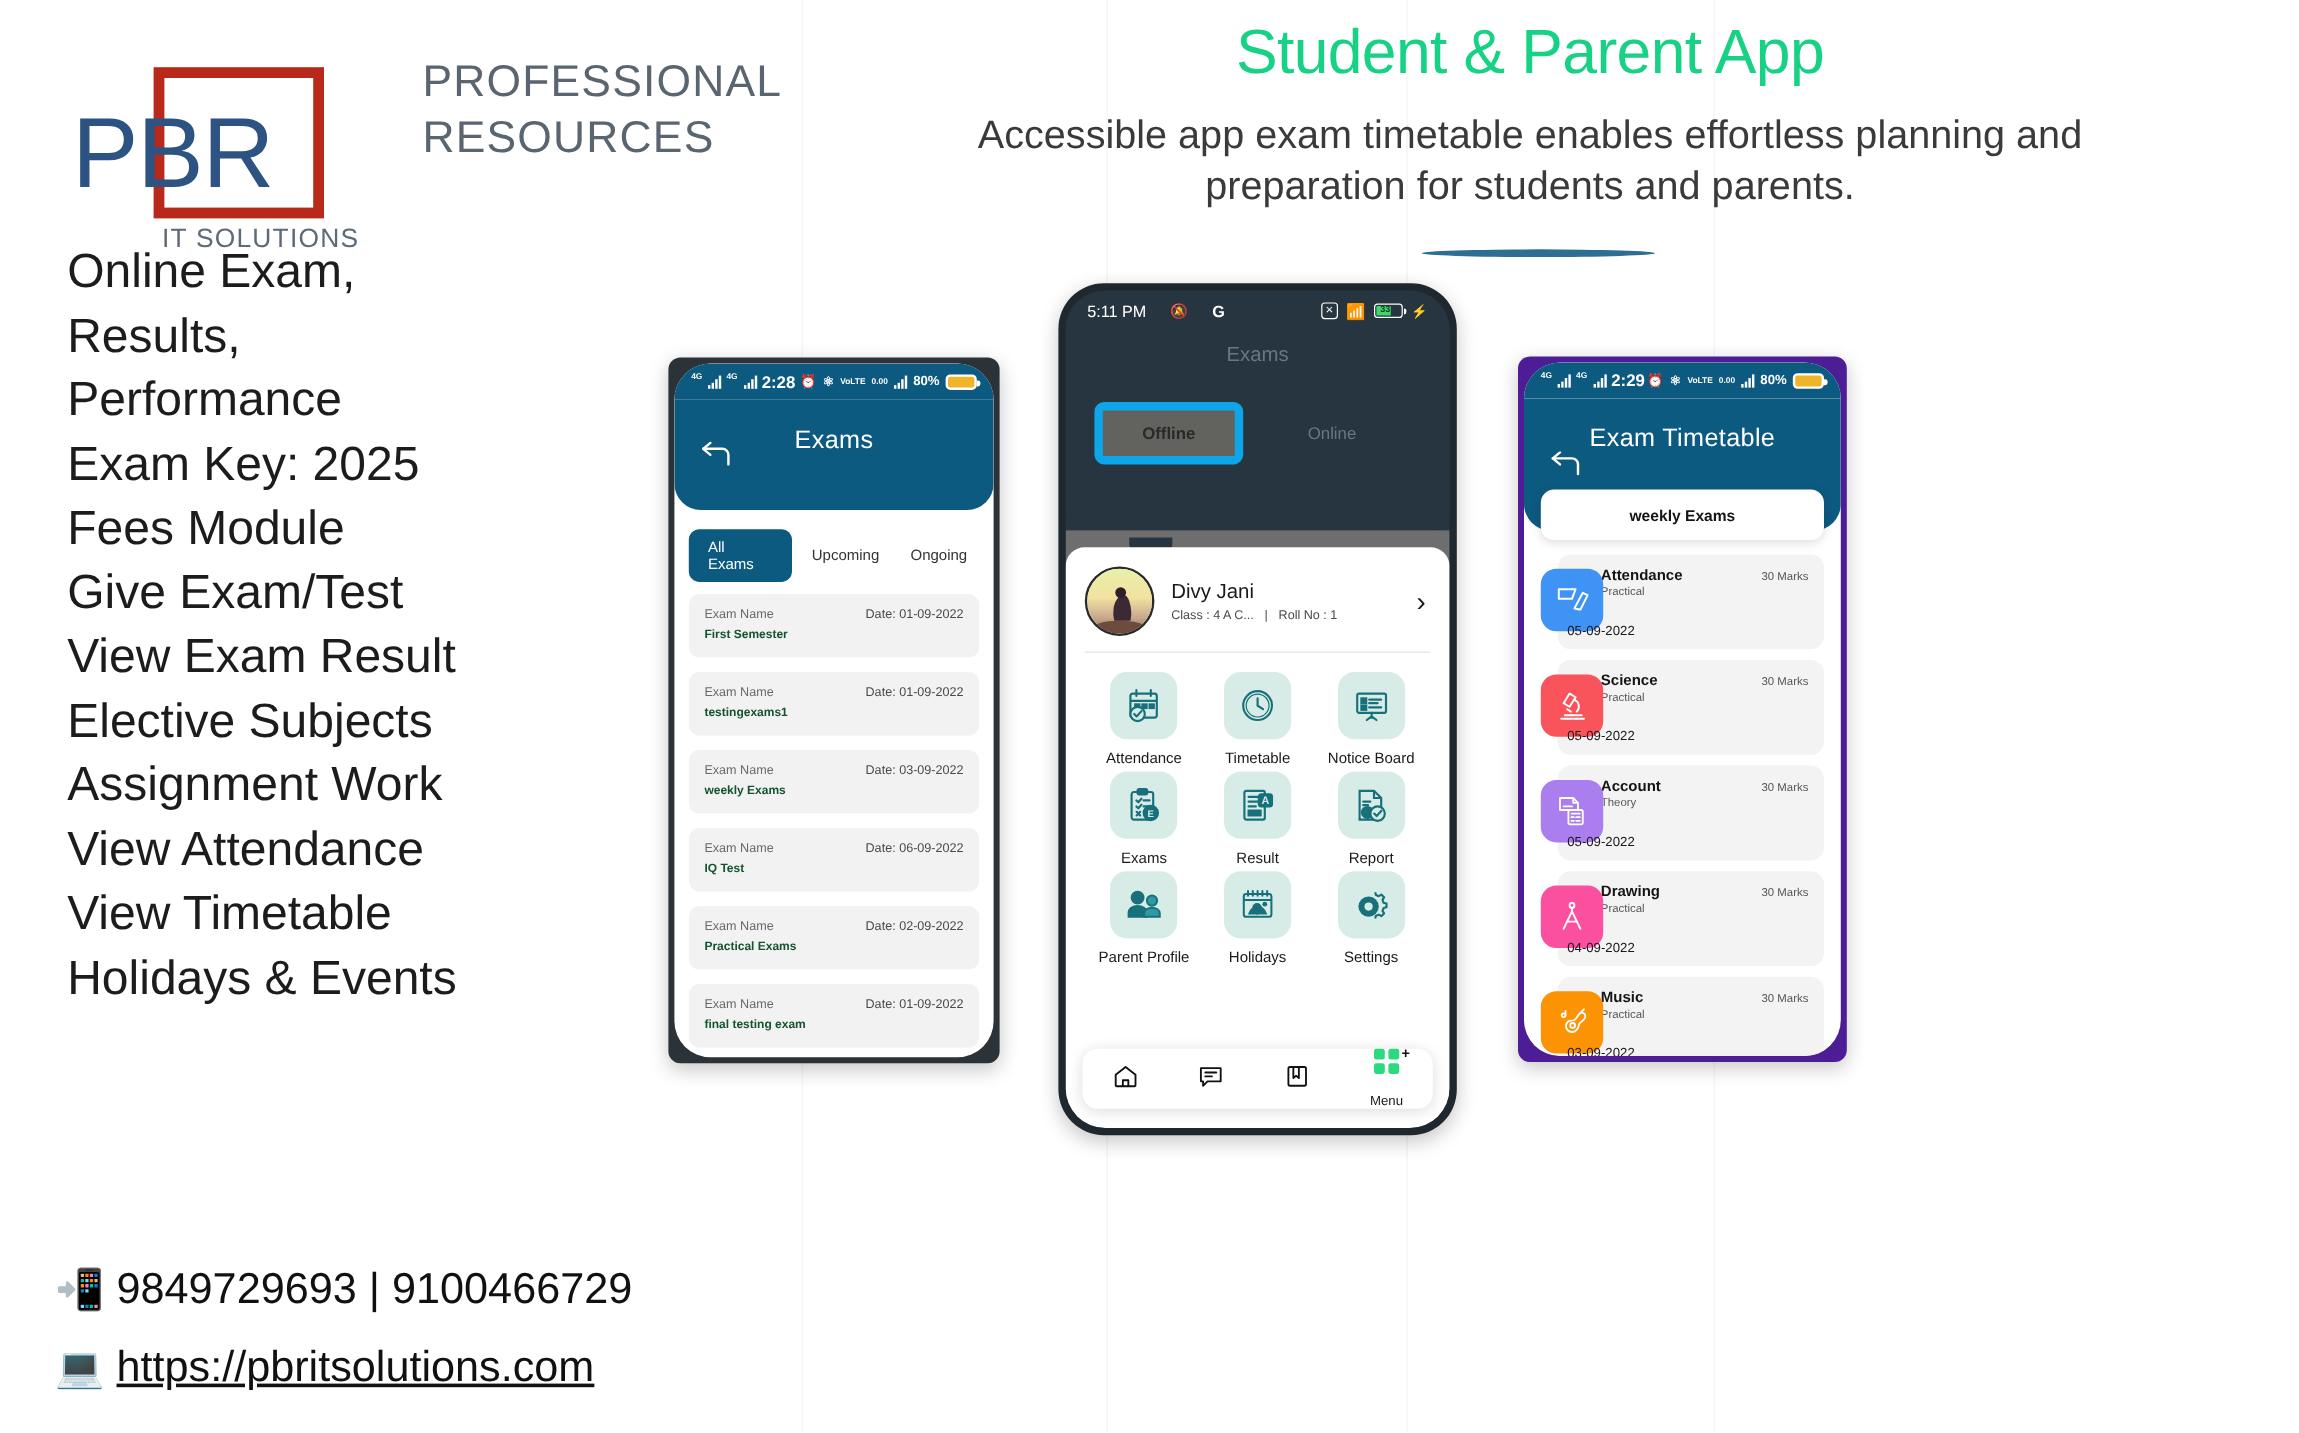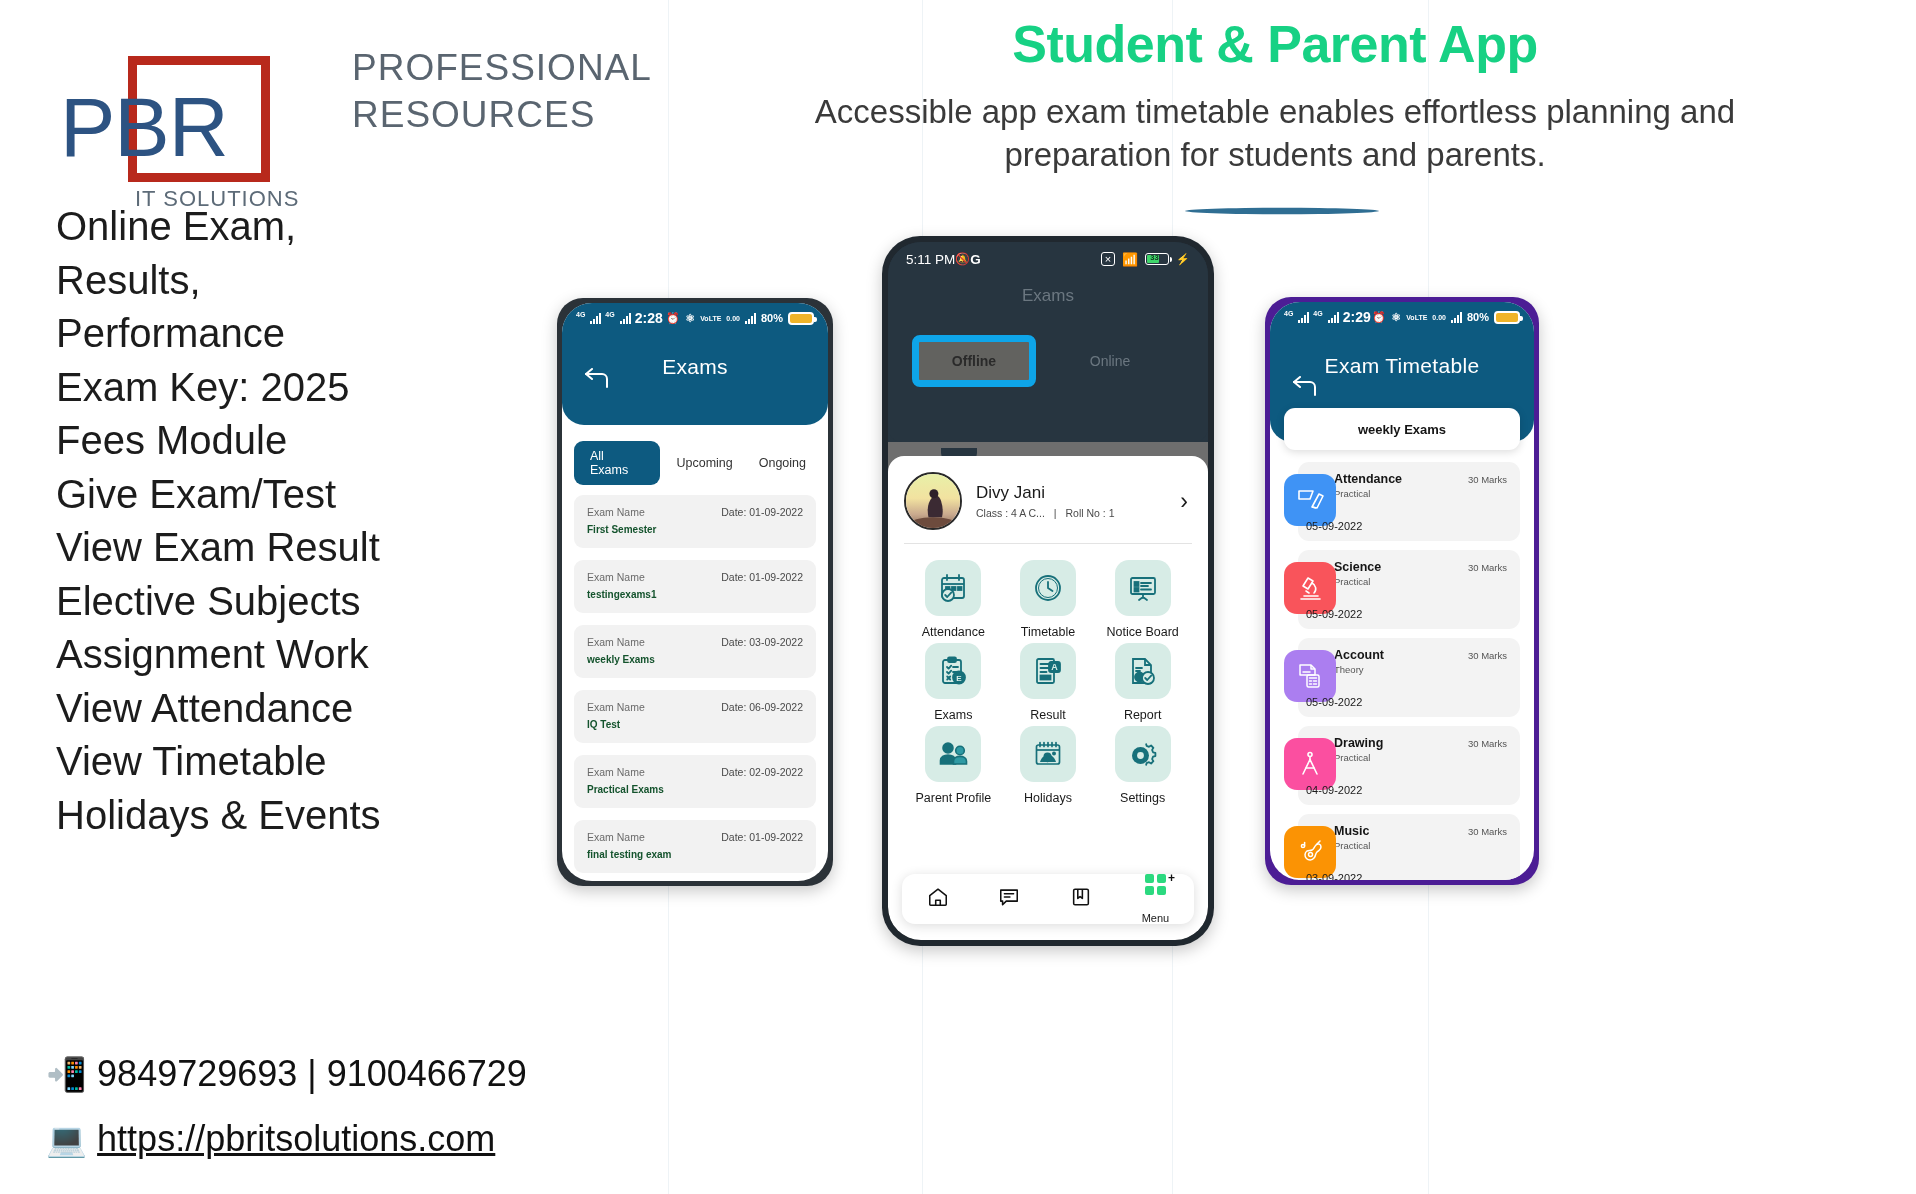"Student & Parent App" .hdr-title { font-weight: bold -> normal }
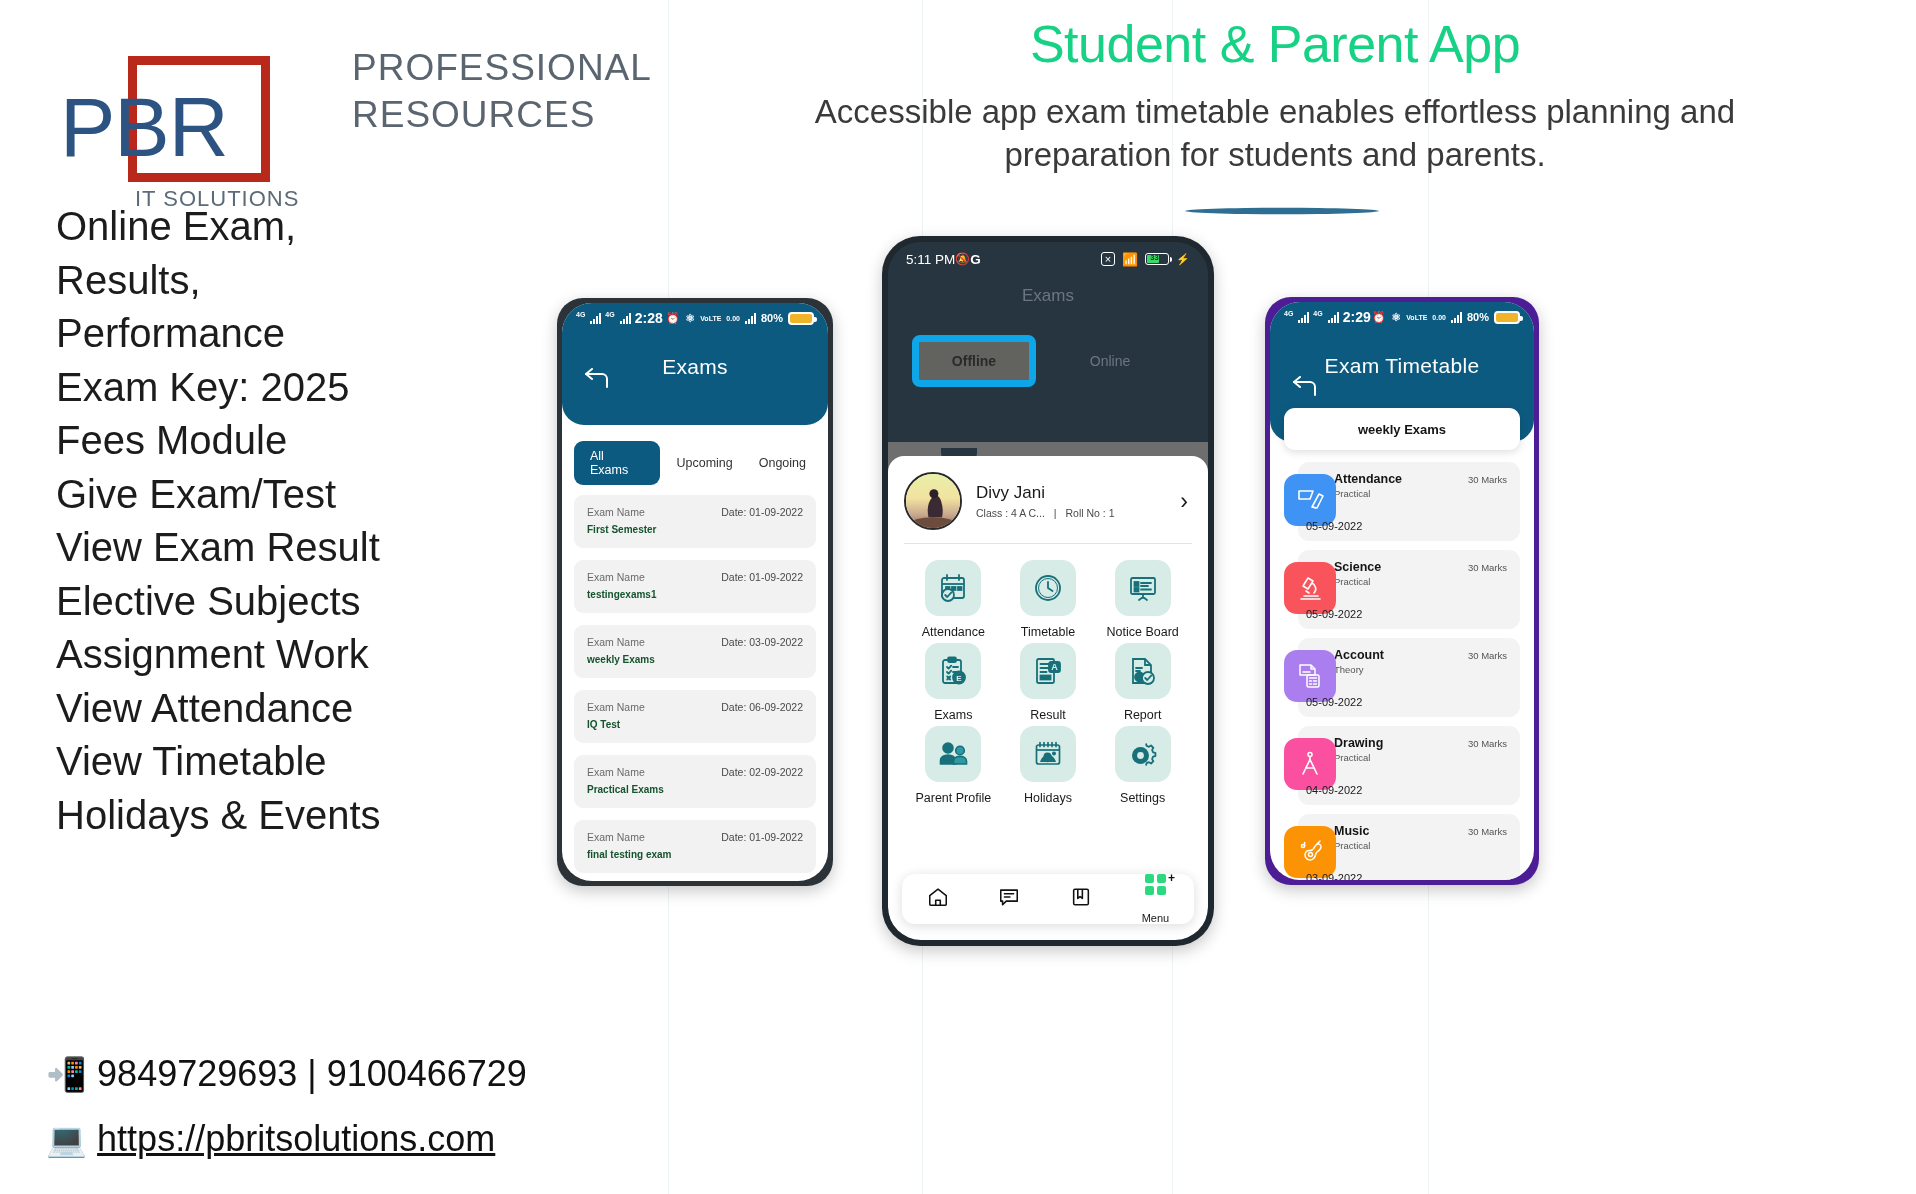"5:11 PM" .dark-sbar-left { gap: 0 -> 20px }
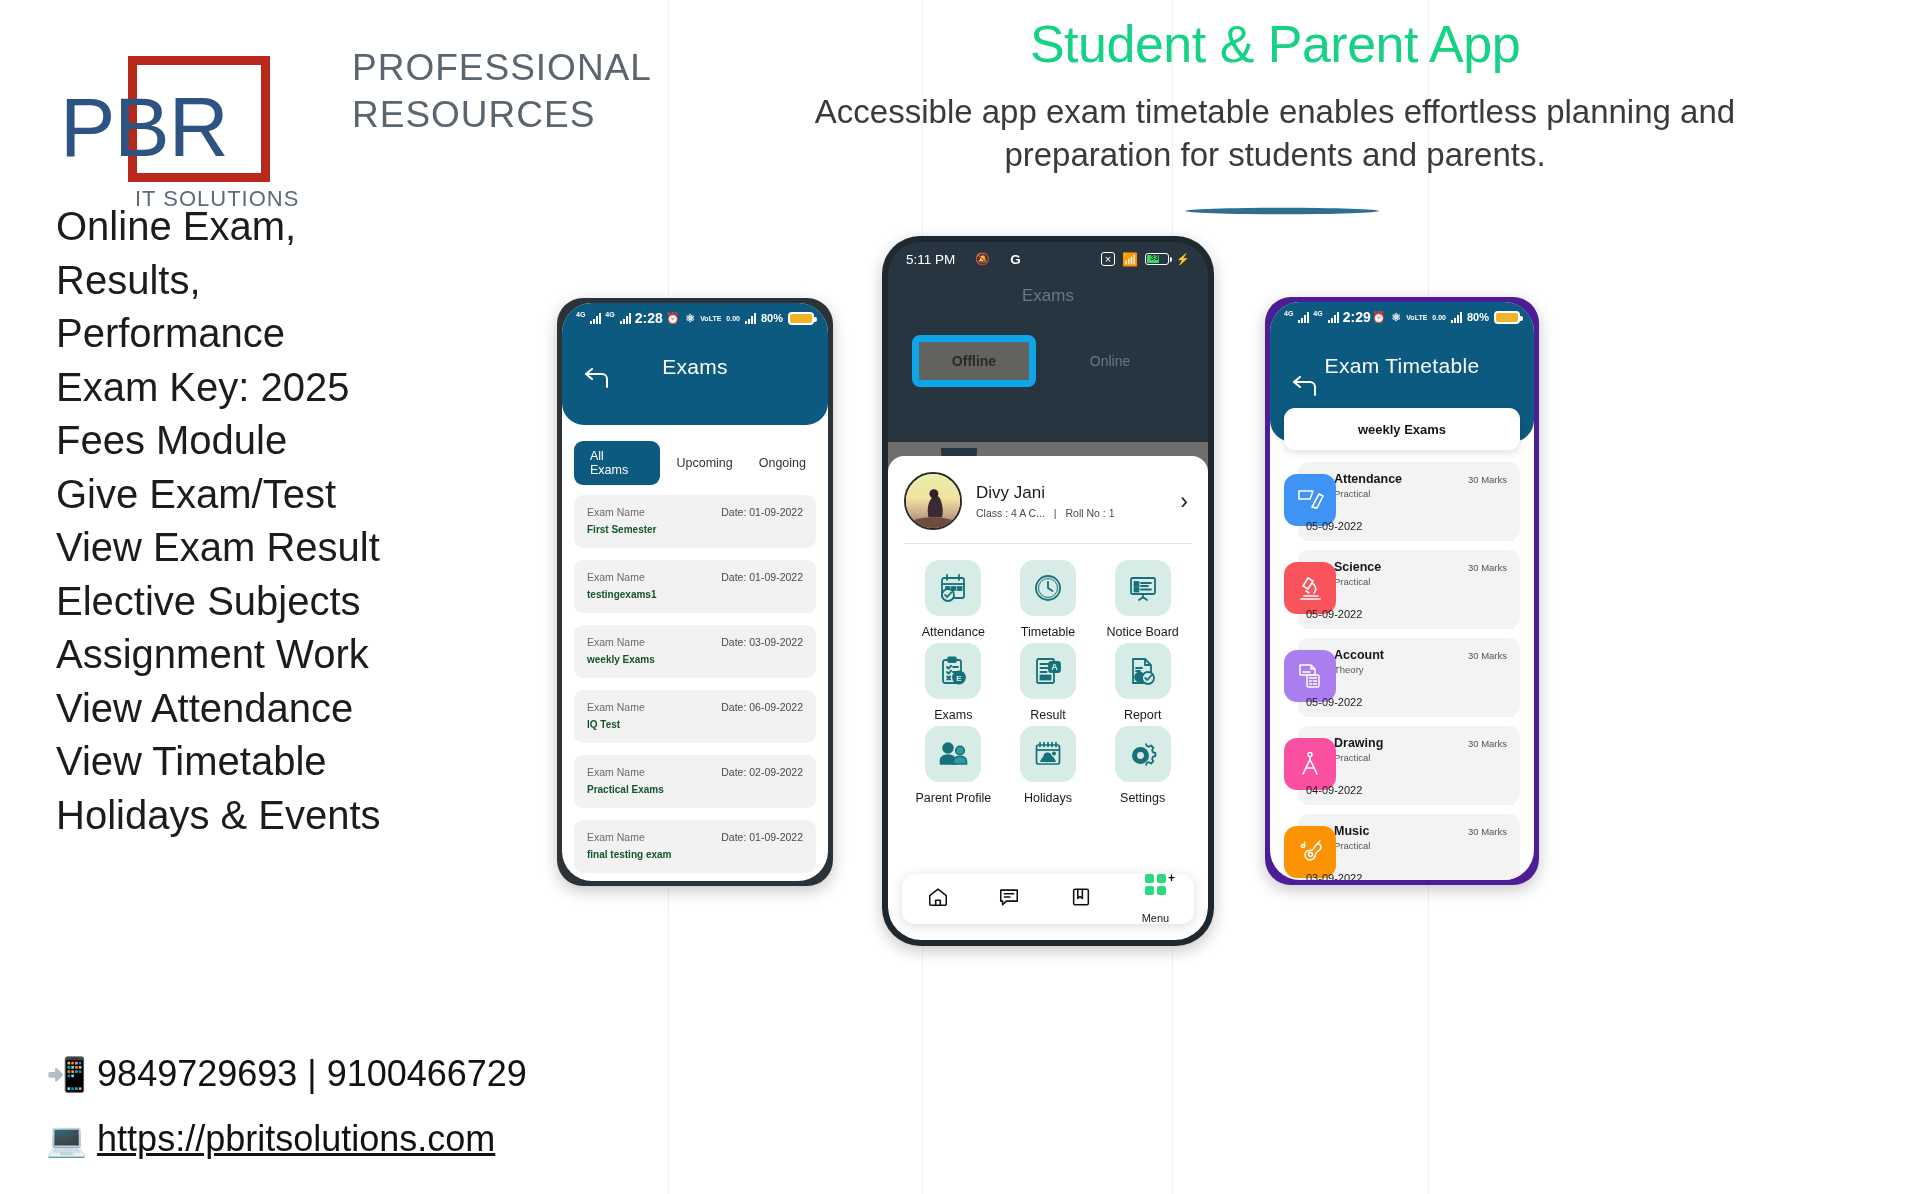"2:28" .phone-body { border-radius: 26px -> 10px }
